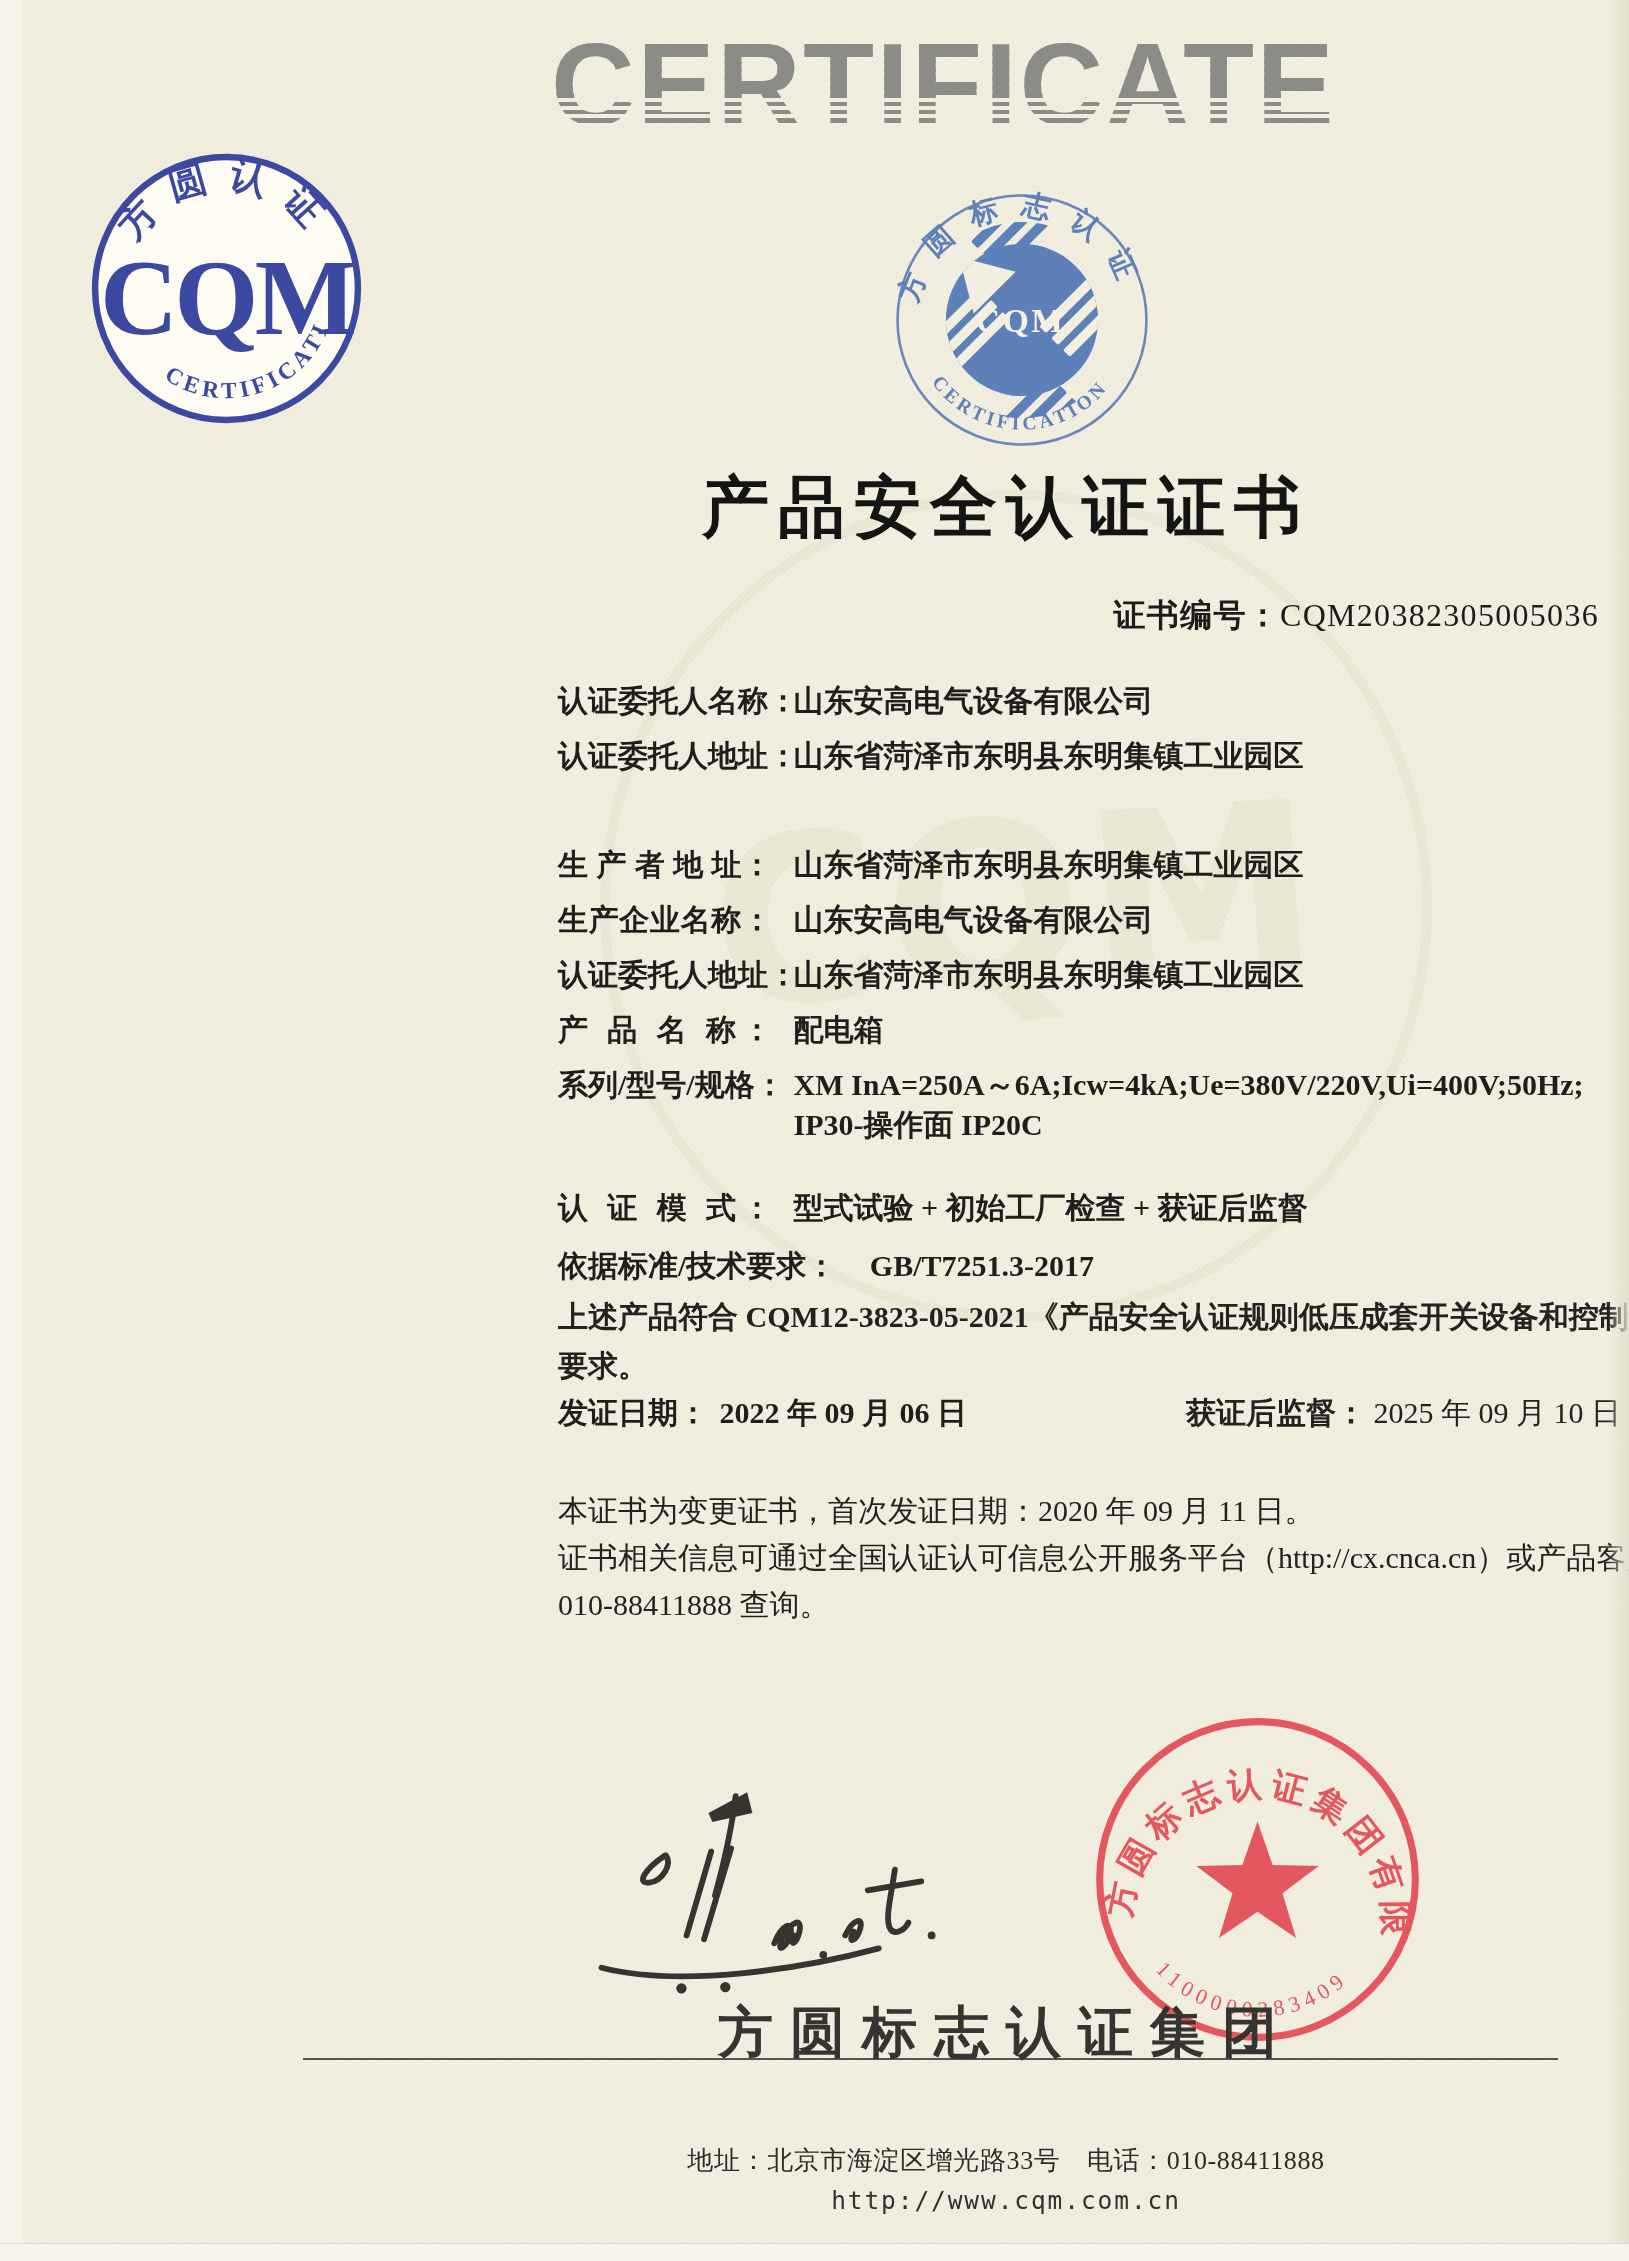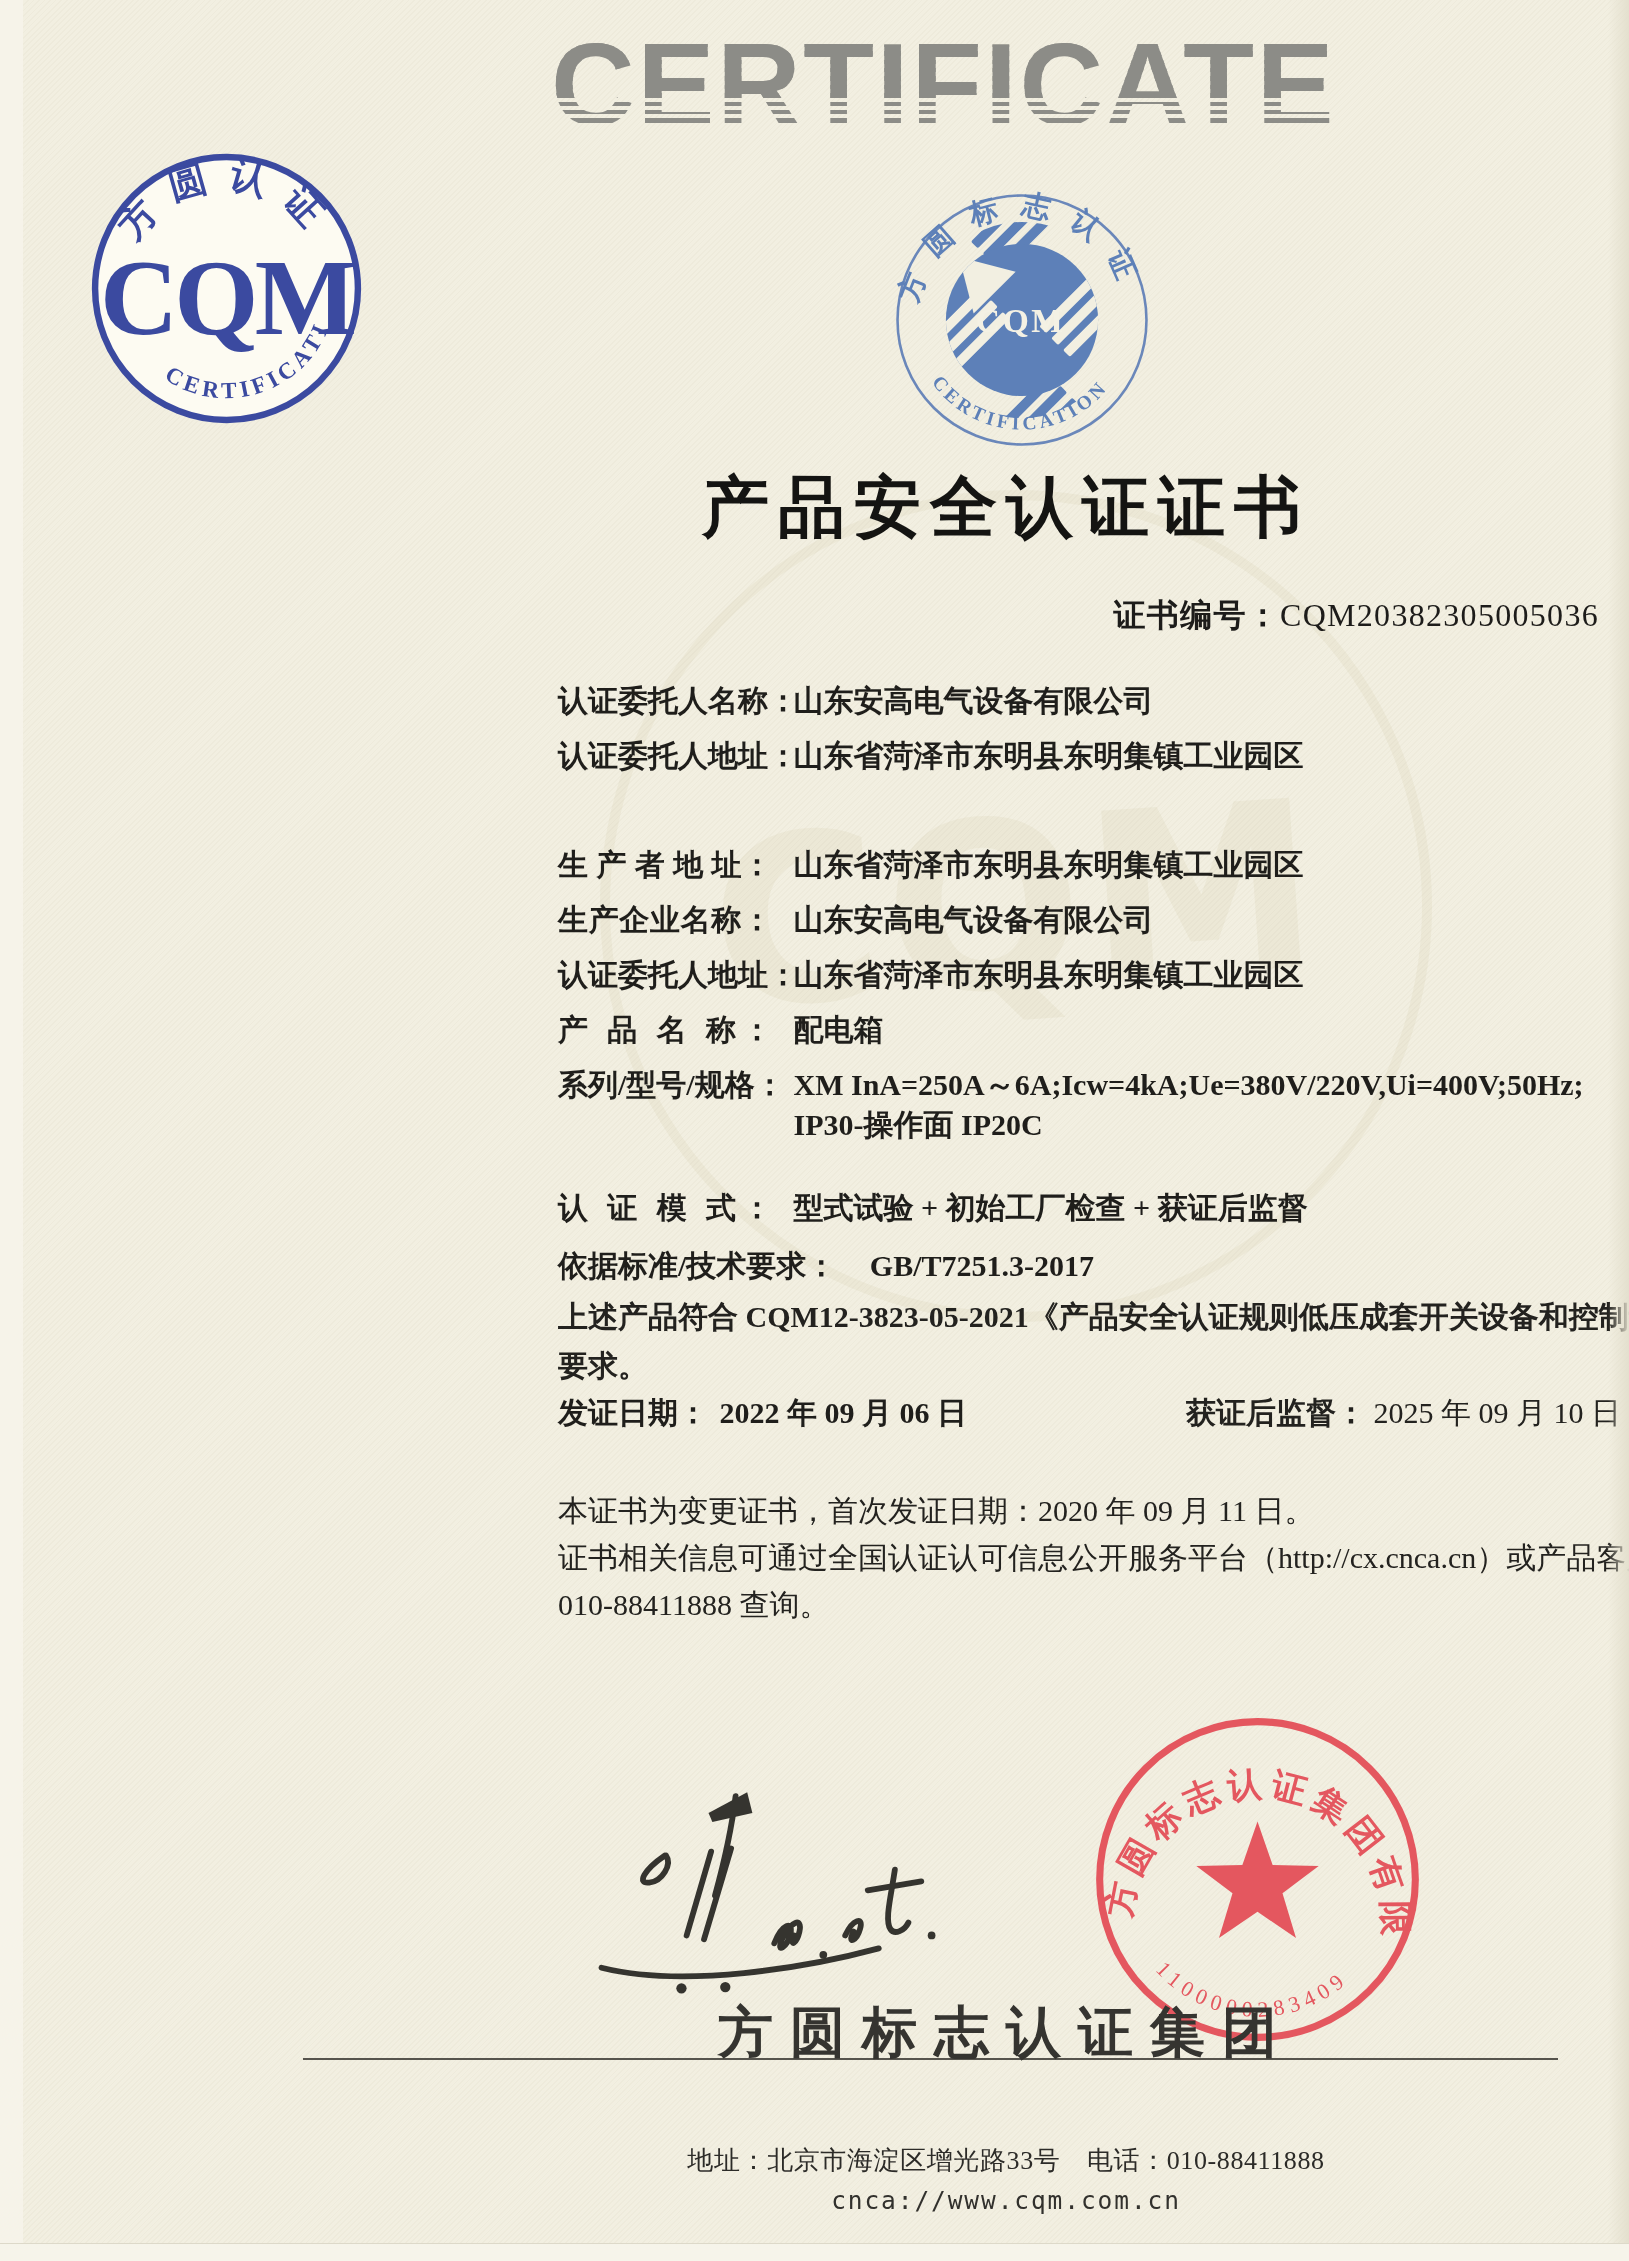"cnca://www.cqm.com.cn" div.center-col { text: cnca://www.cqm.com.cn -> http://www.cqm.com.cn }
